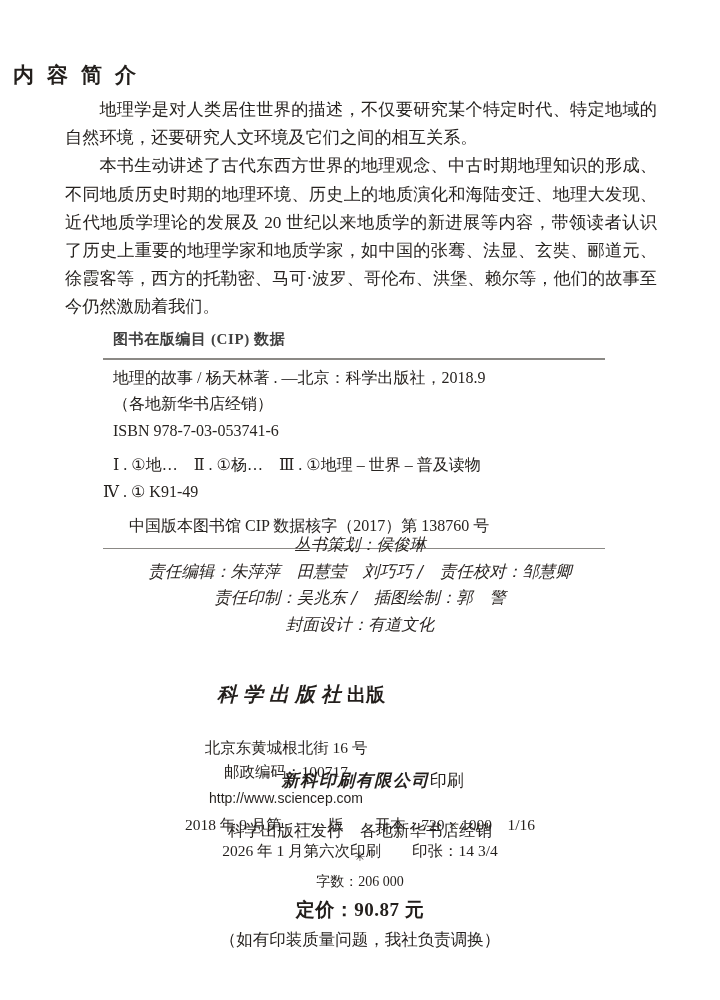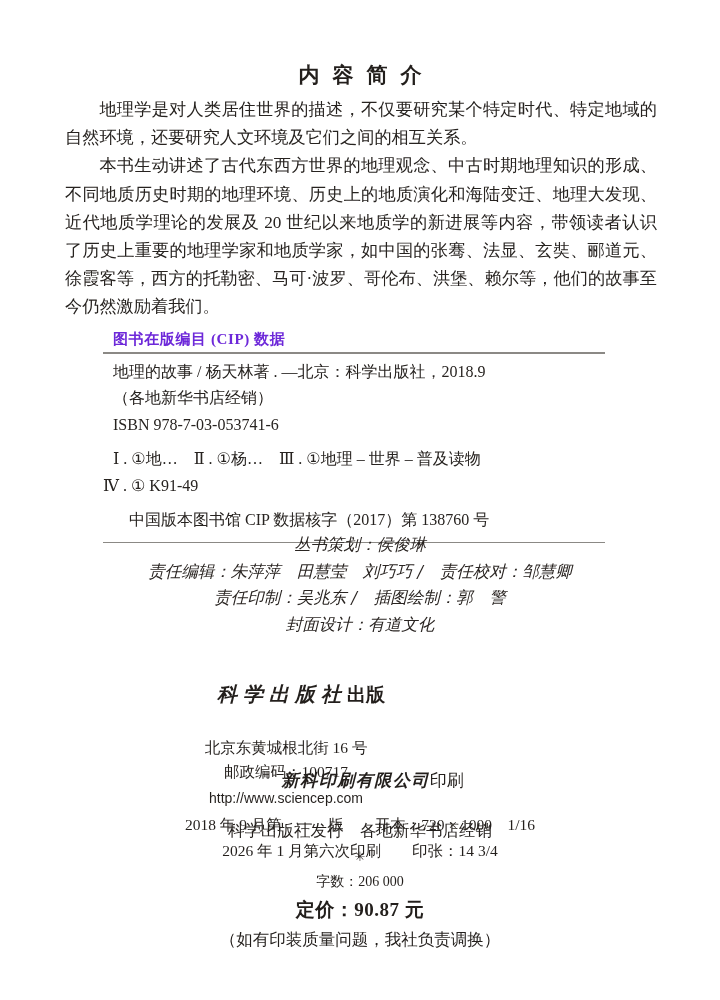"内容简介" .abstract-title { text-align: center -> left }
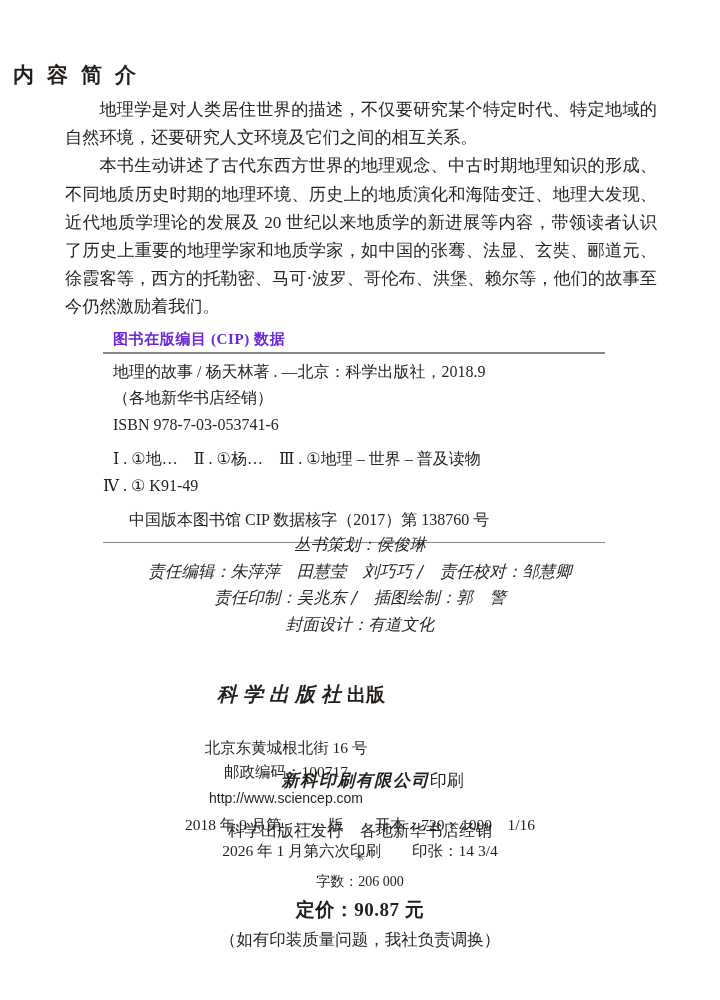"图书在版编目 (CIP) 数据" .cip-heading { color: #6d28d9 -> #404040; padding-bottom: 3px -> 9px }
